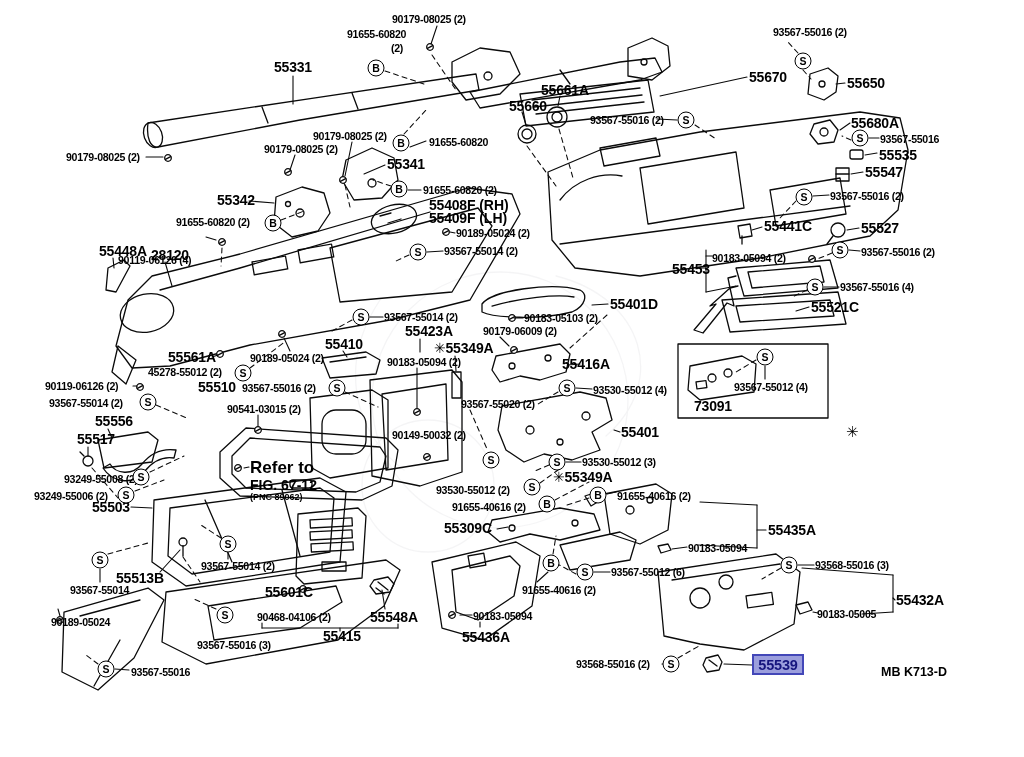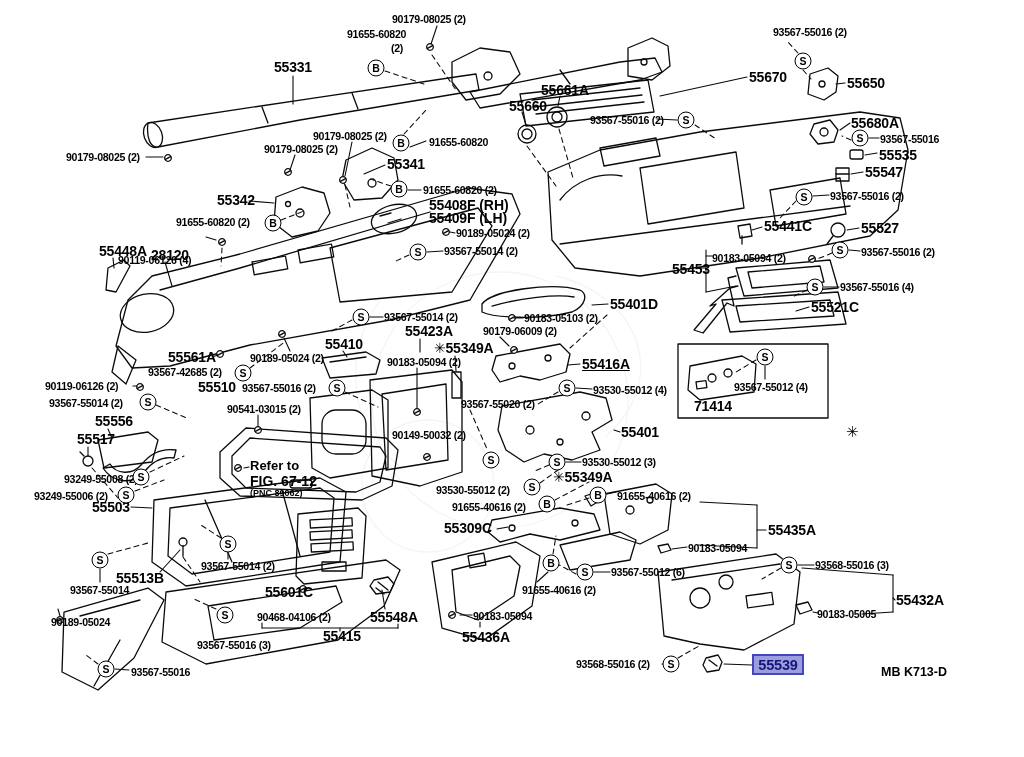"93567-42685 (2)" div.plabel { text: 93567-42685 -> 45278-55012 }
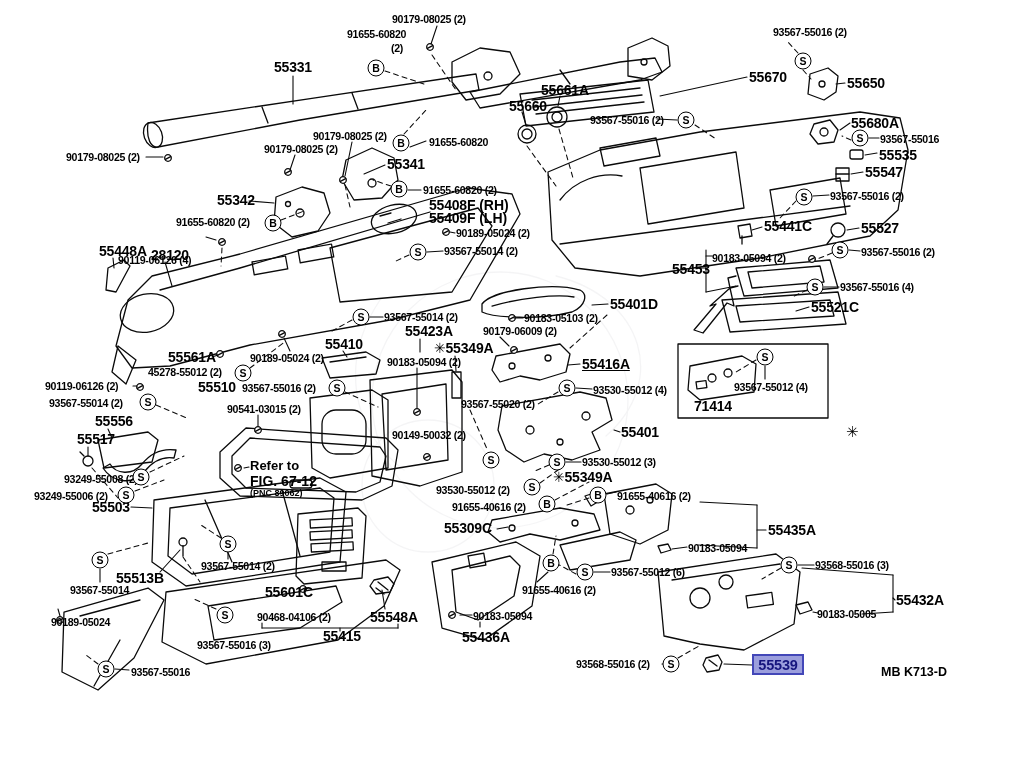"55416A" div.plabel { left: 582px -> 562px; text-decoration: underline -> none }
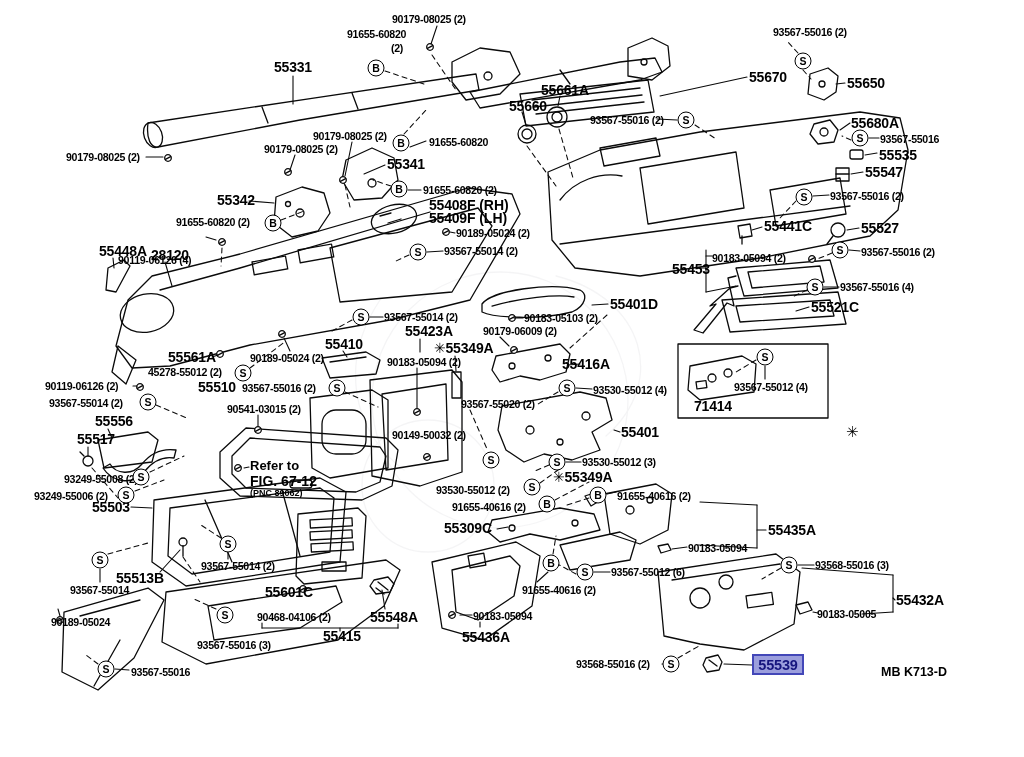"71414" div.plabel { text: 71414 -> 73091 }
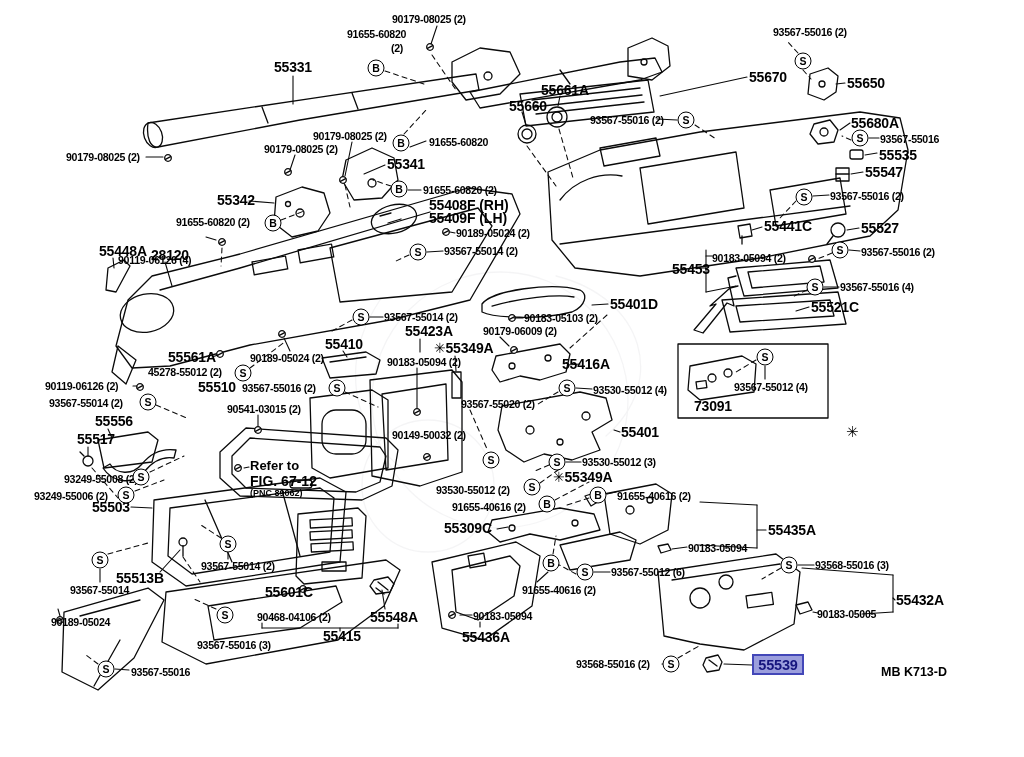"Refer to" .refnote .r1 { font-size: 13px -> 17px }
